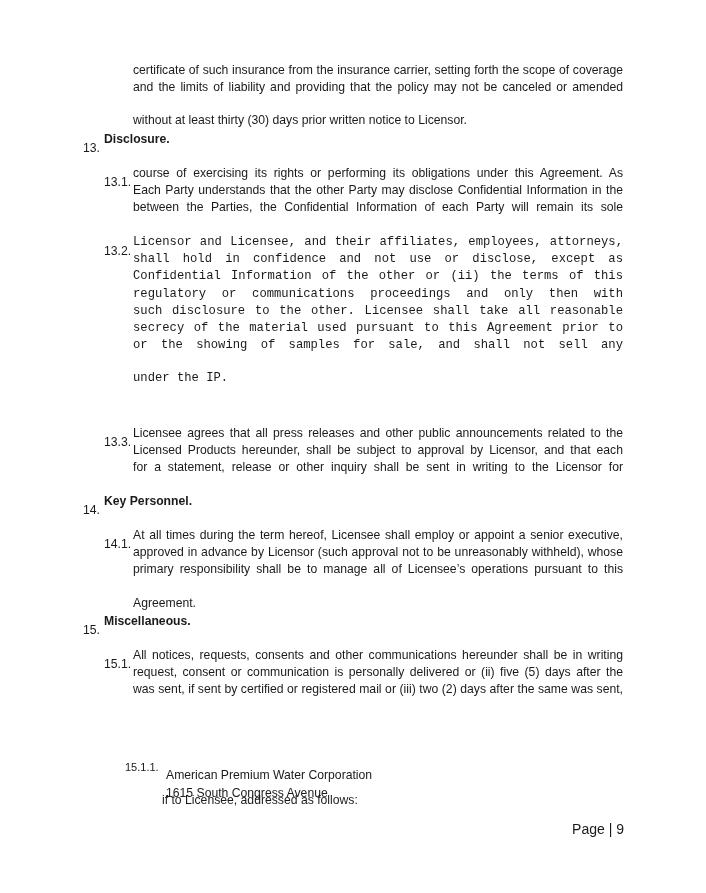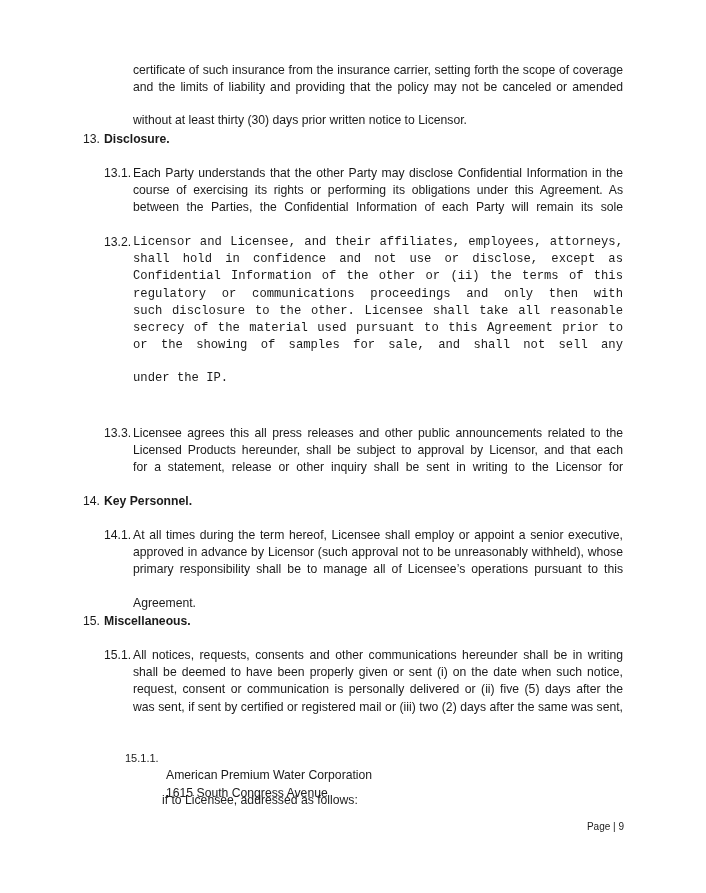"13." .num { margin-top: none -> 9px }
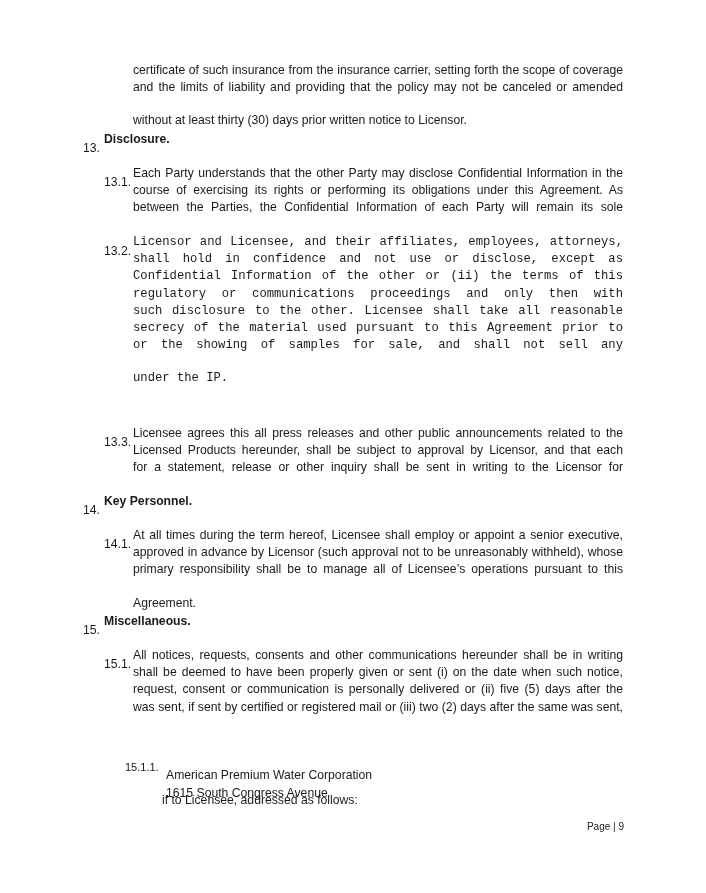"Each Party understands that the" span.jline { order: before "course of exercising its rights" -> after "course of exercising its rights" }
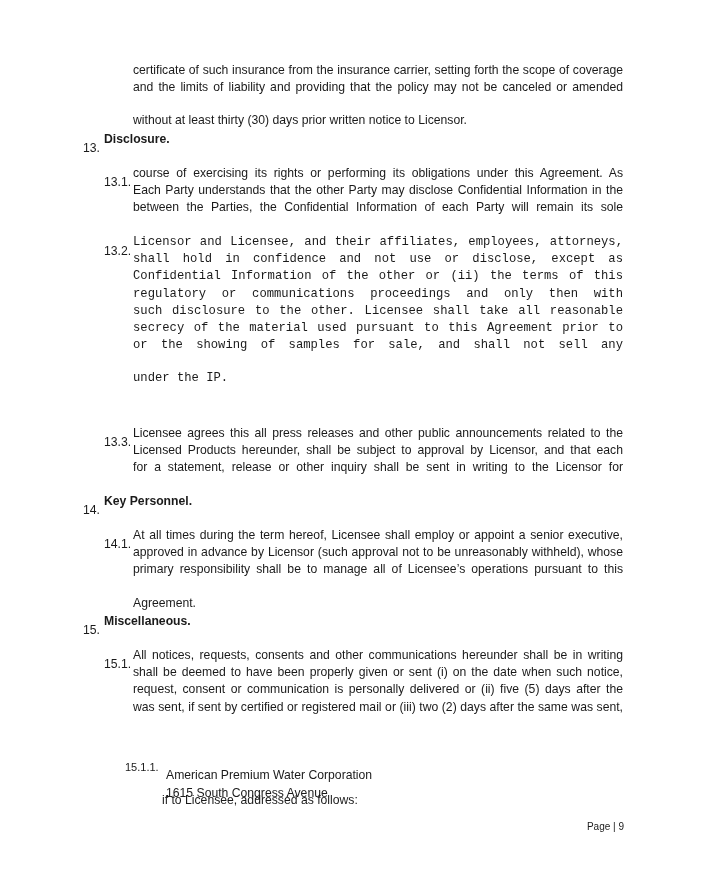"Licensee agrees this all press" span.jline { text: this -> that }
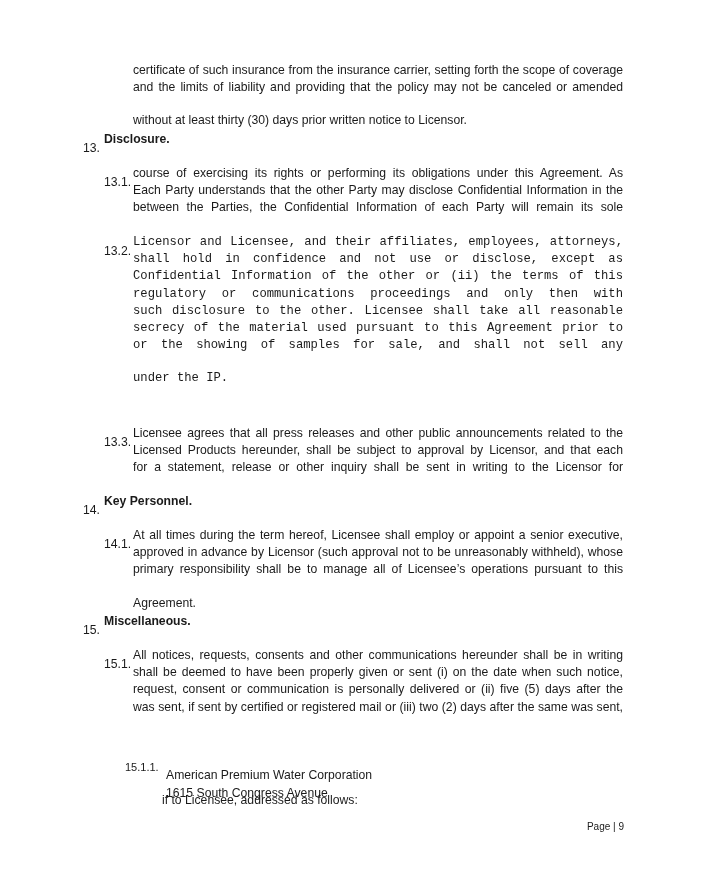"shall be deemed to have" span.jline { html: <span>shall be deemed to have been properly given or sent (i) on the date when such notice,</span> -> none }
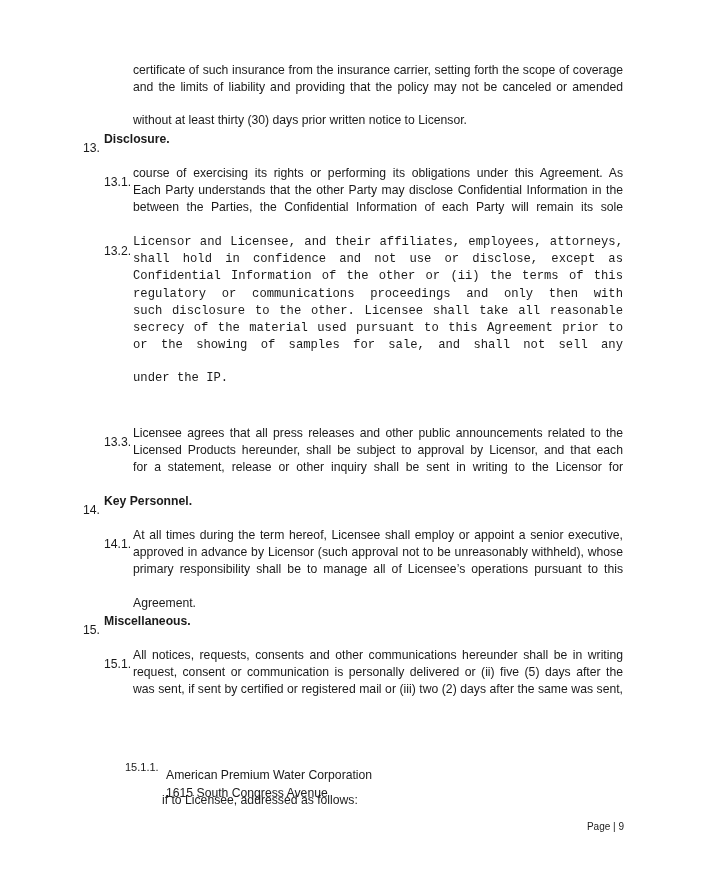"Page | 9" .footer { font-size: 10px -> 14px }
